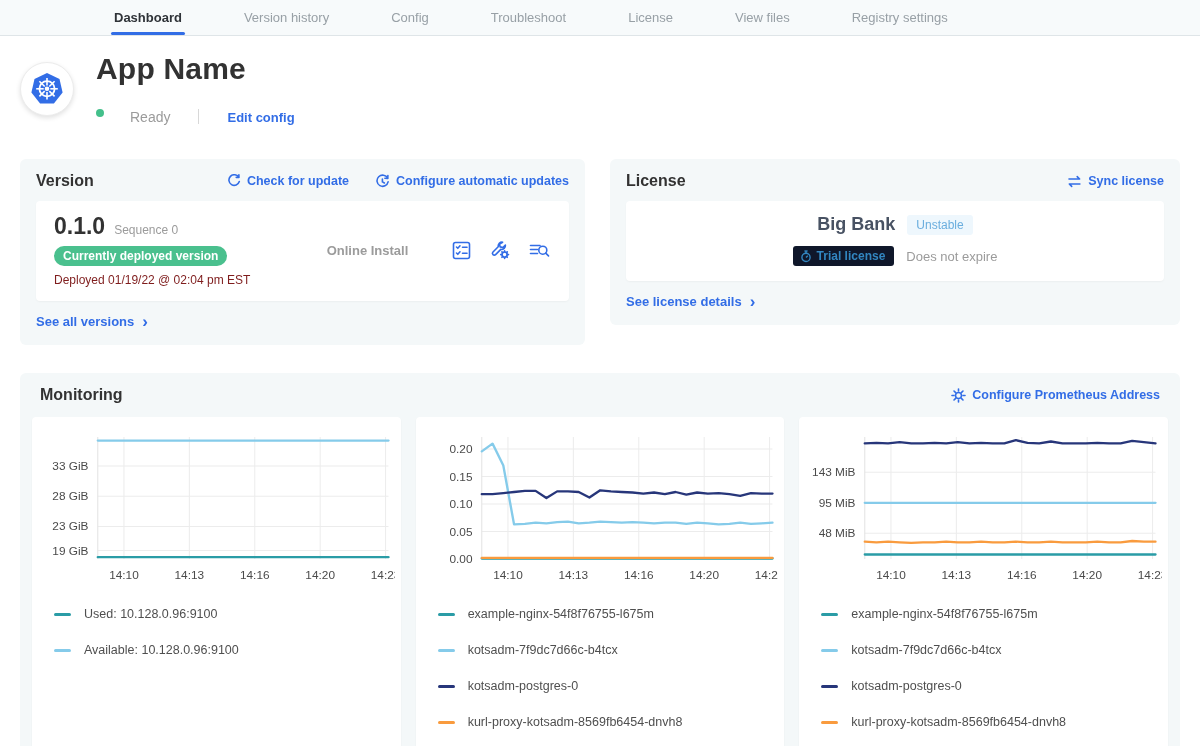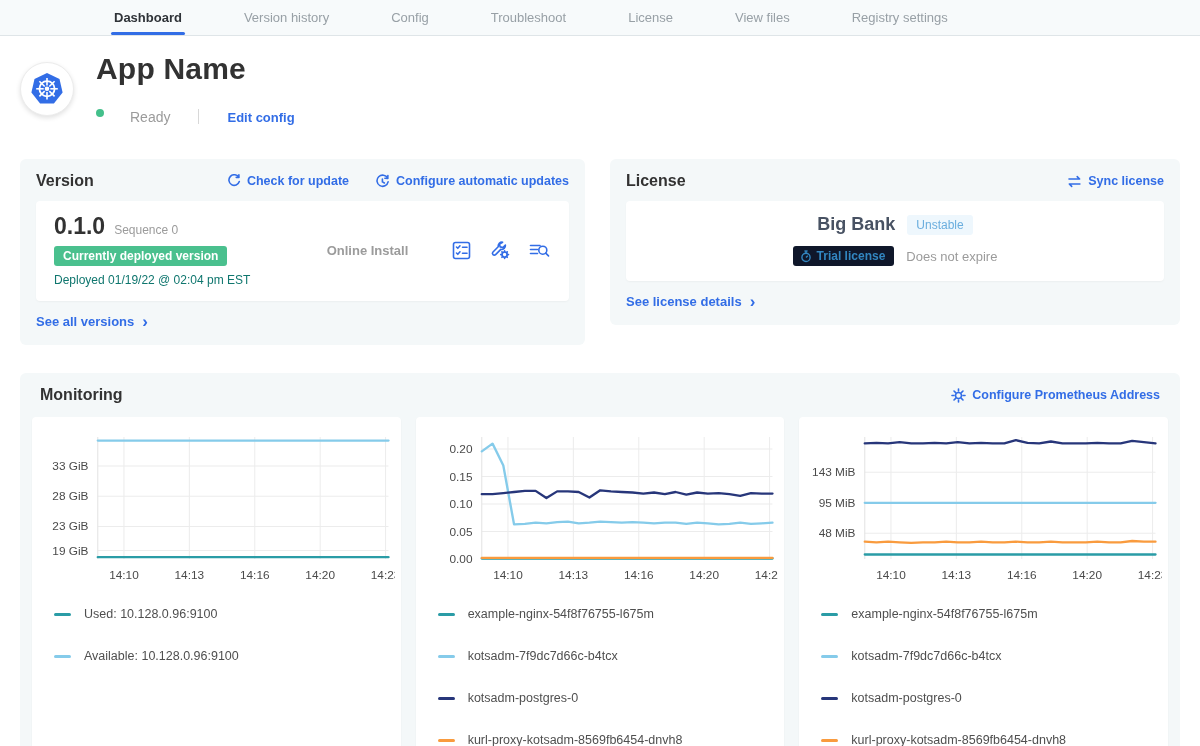"Currently deployed version" .badge-green { border-radius: 3px -> 10px }
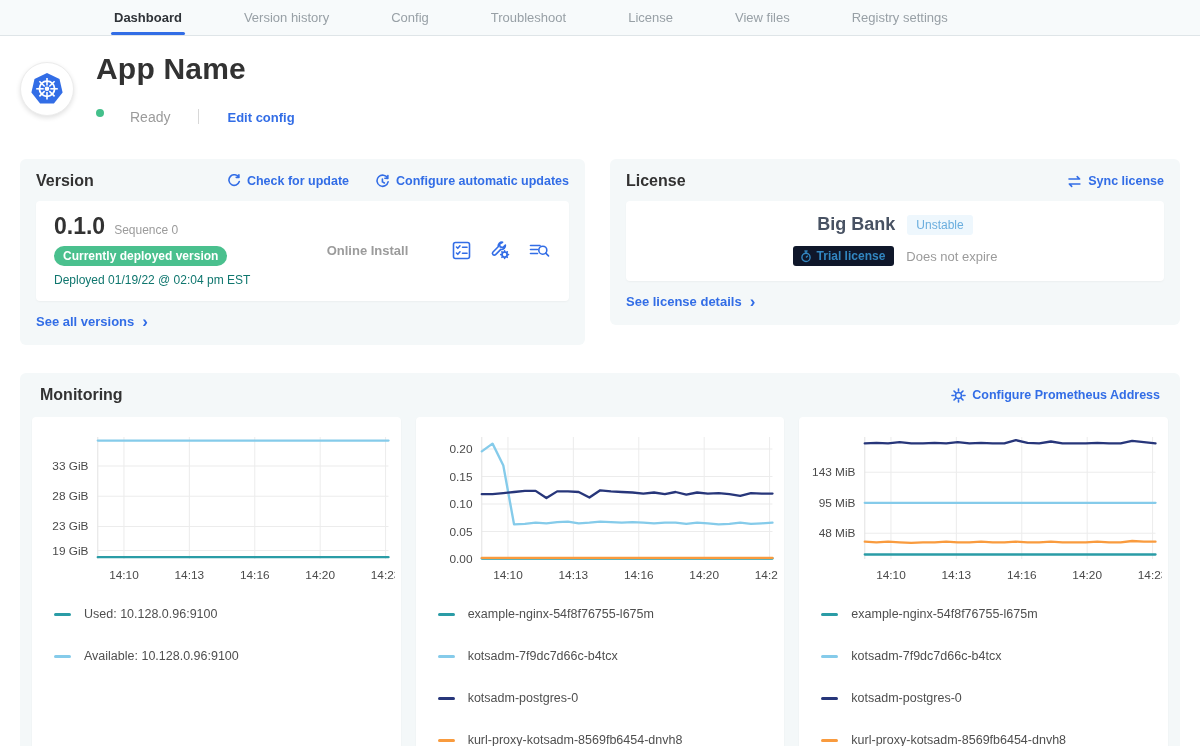"Deployed 01/19/22 @ 02:04 pm" .deployed { color: #0f766e -> #7f1d1d }
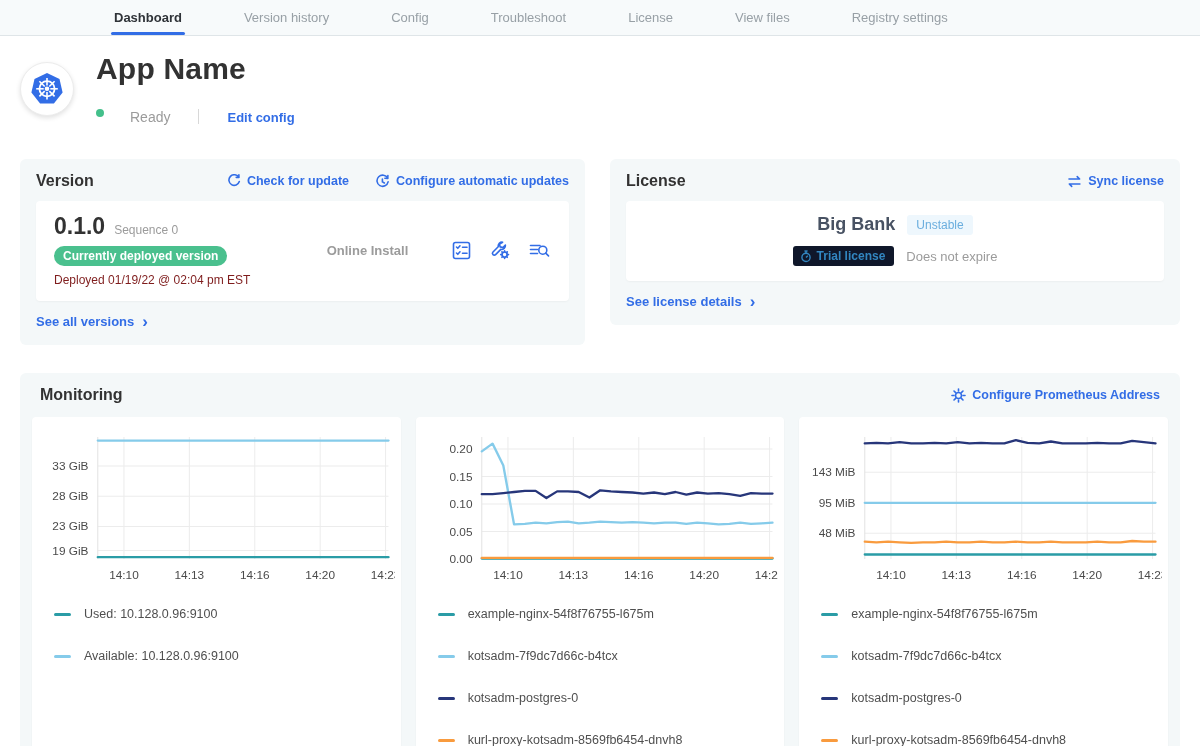"Used: 10.128.0.96:9100" .legend { gap: 28px -> 22px }
